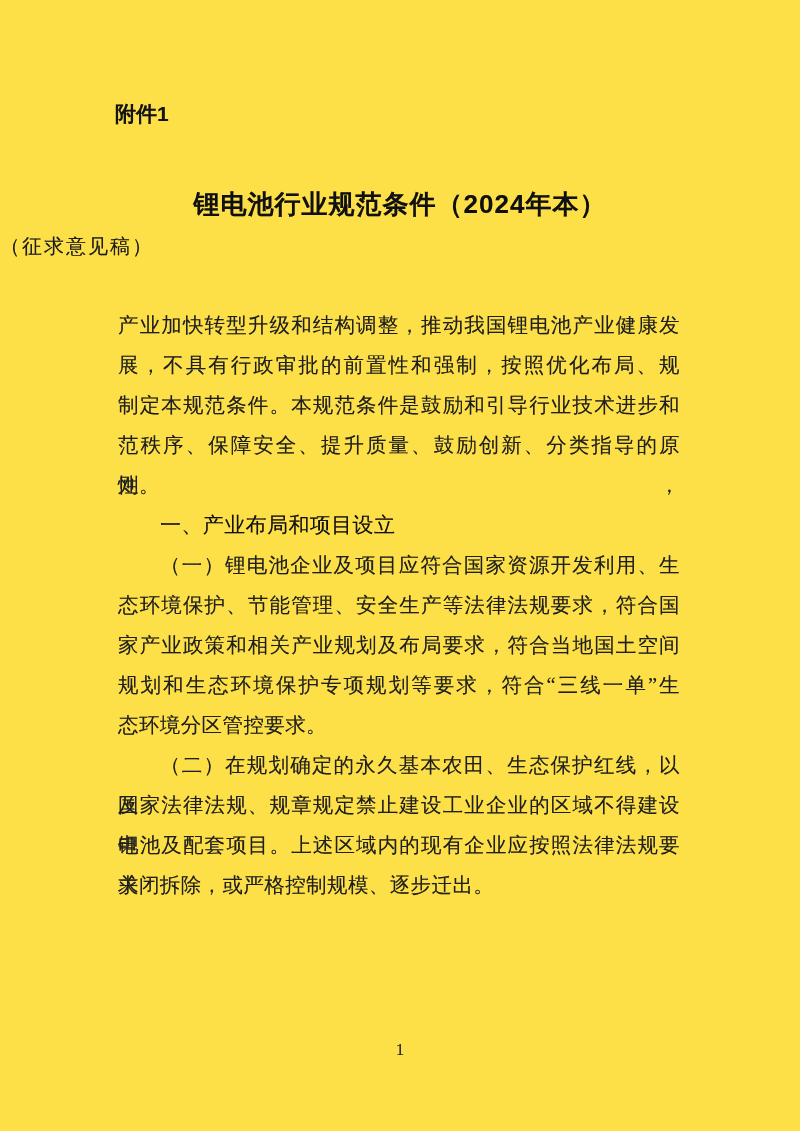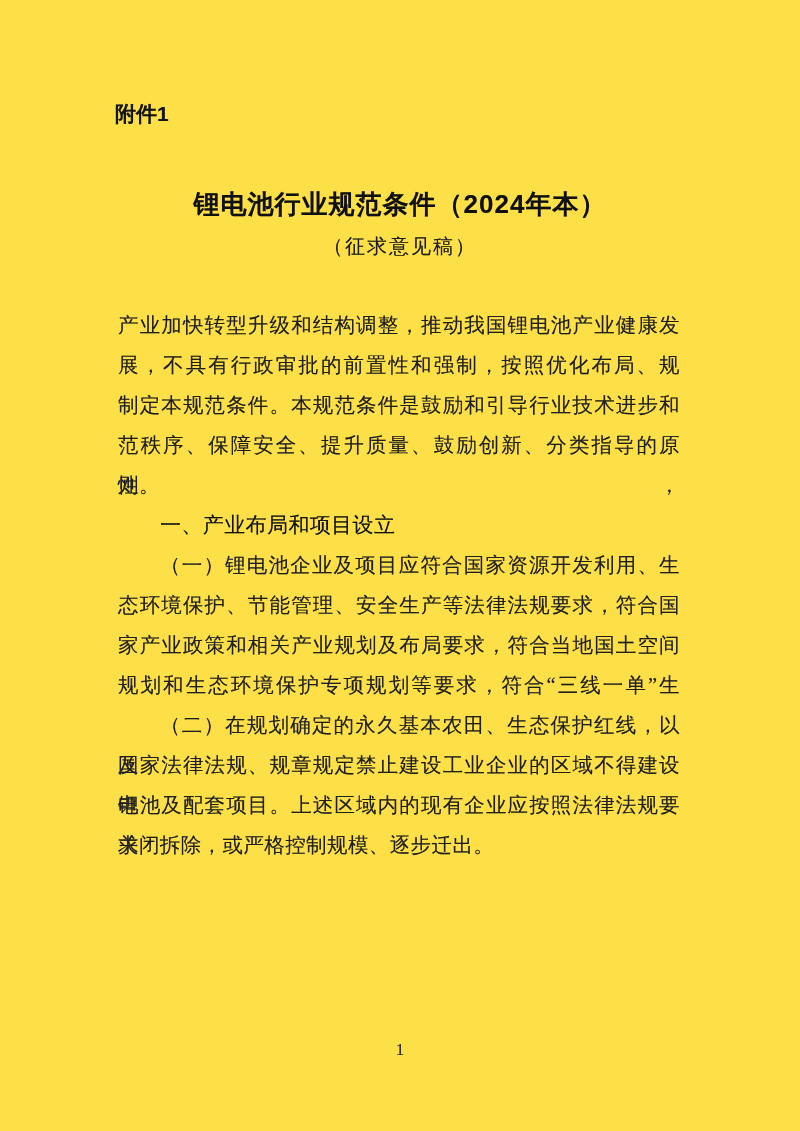"（征求意见稿）" .doc-subtitle { text-align: center -> none }
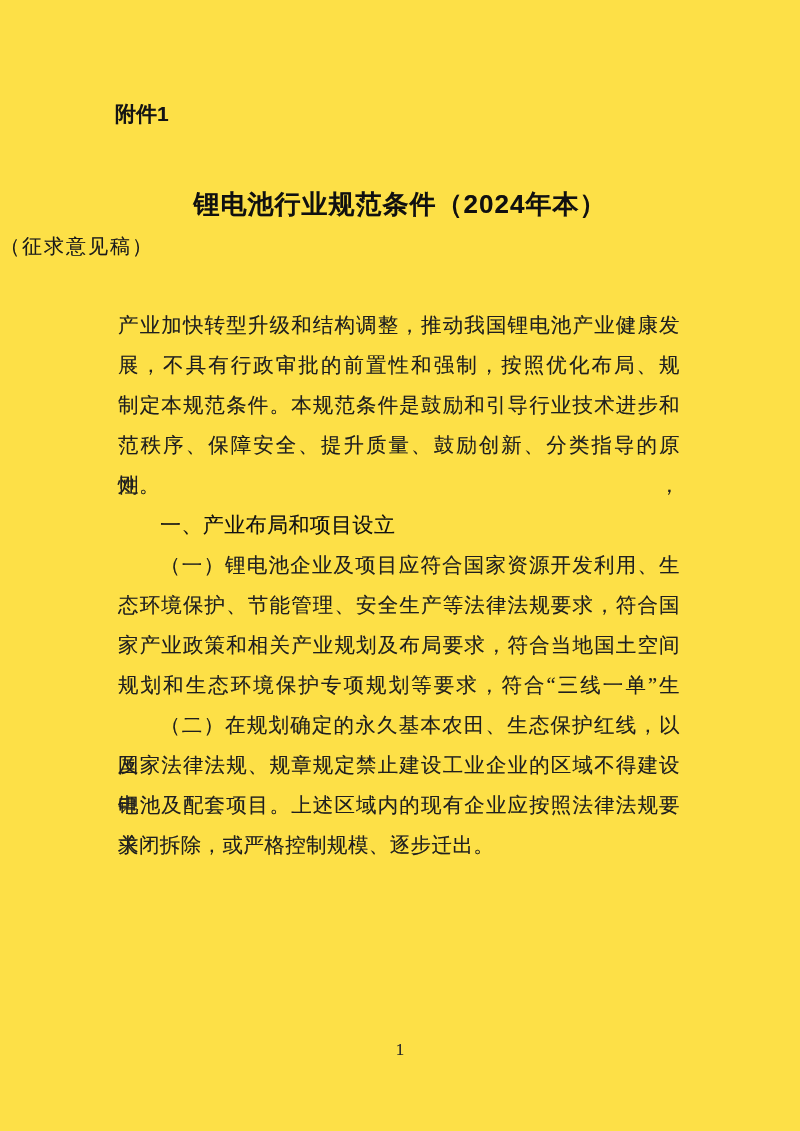"态环境分区管控要求。" div.line { html: none -> <div>态环境分区管控要求。</div> }
